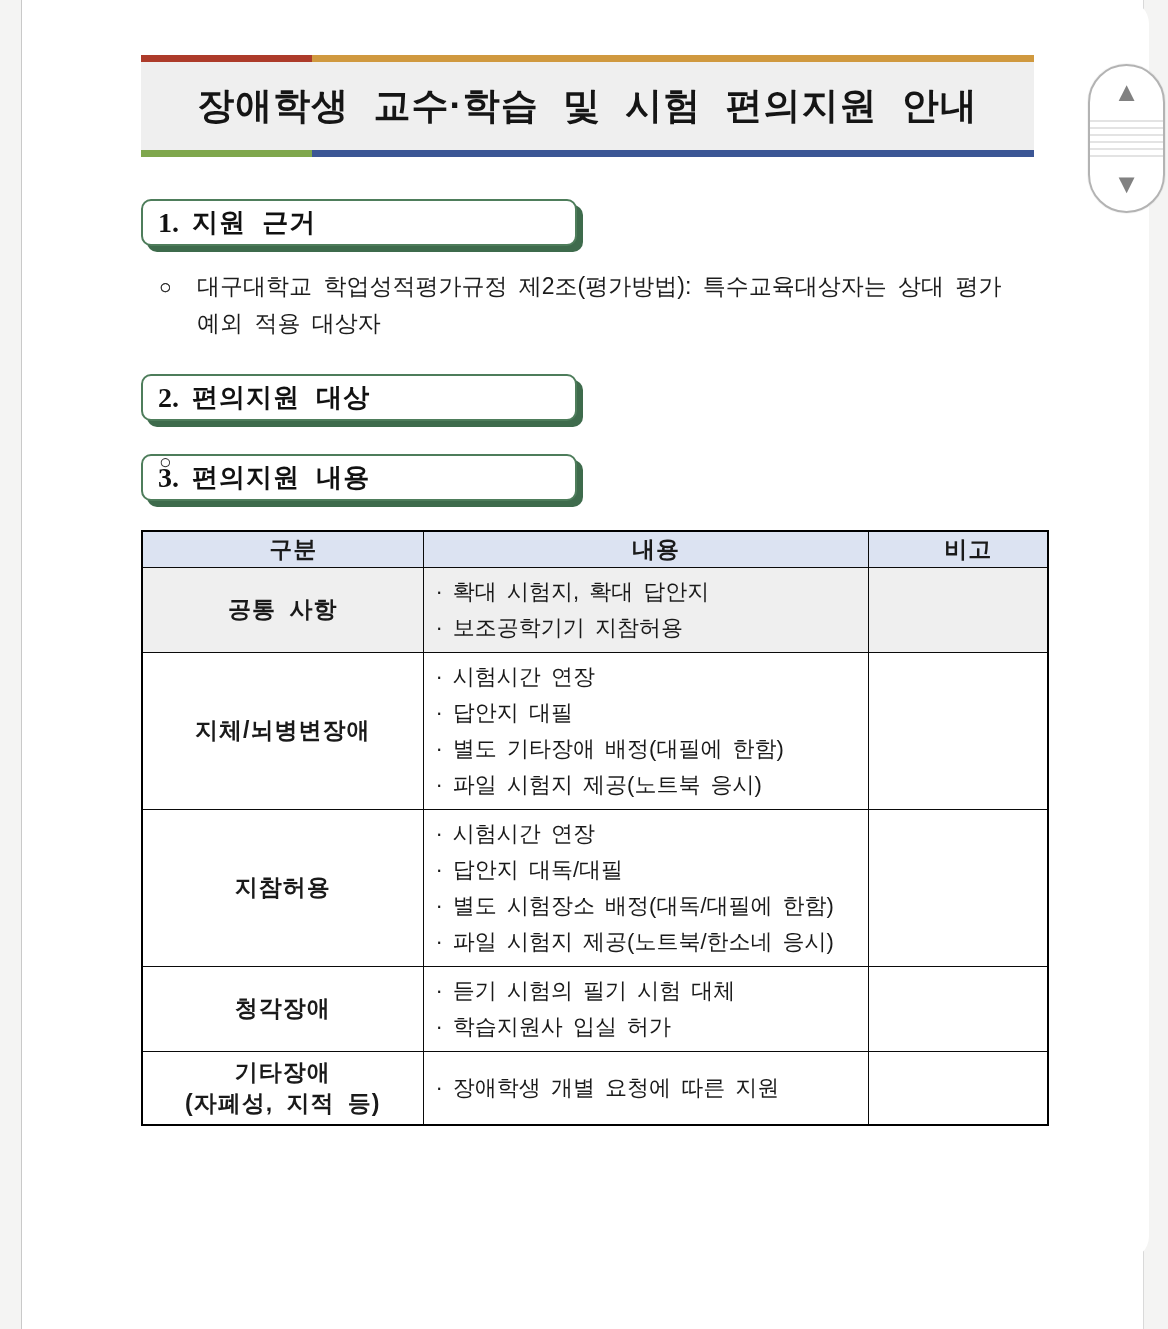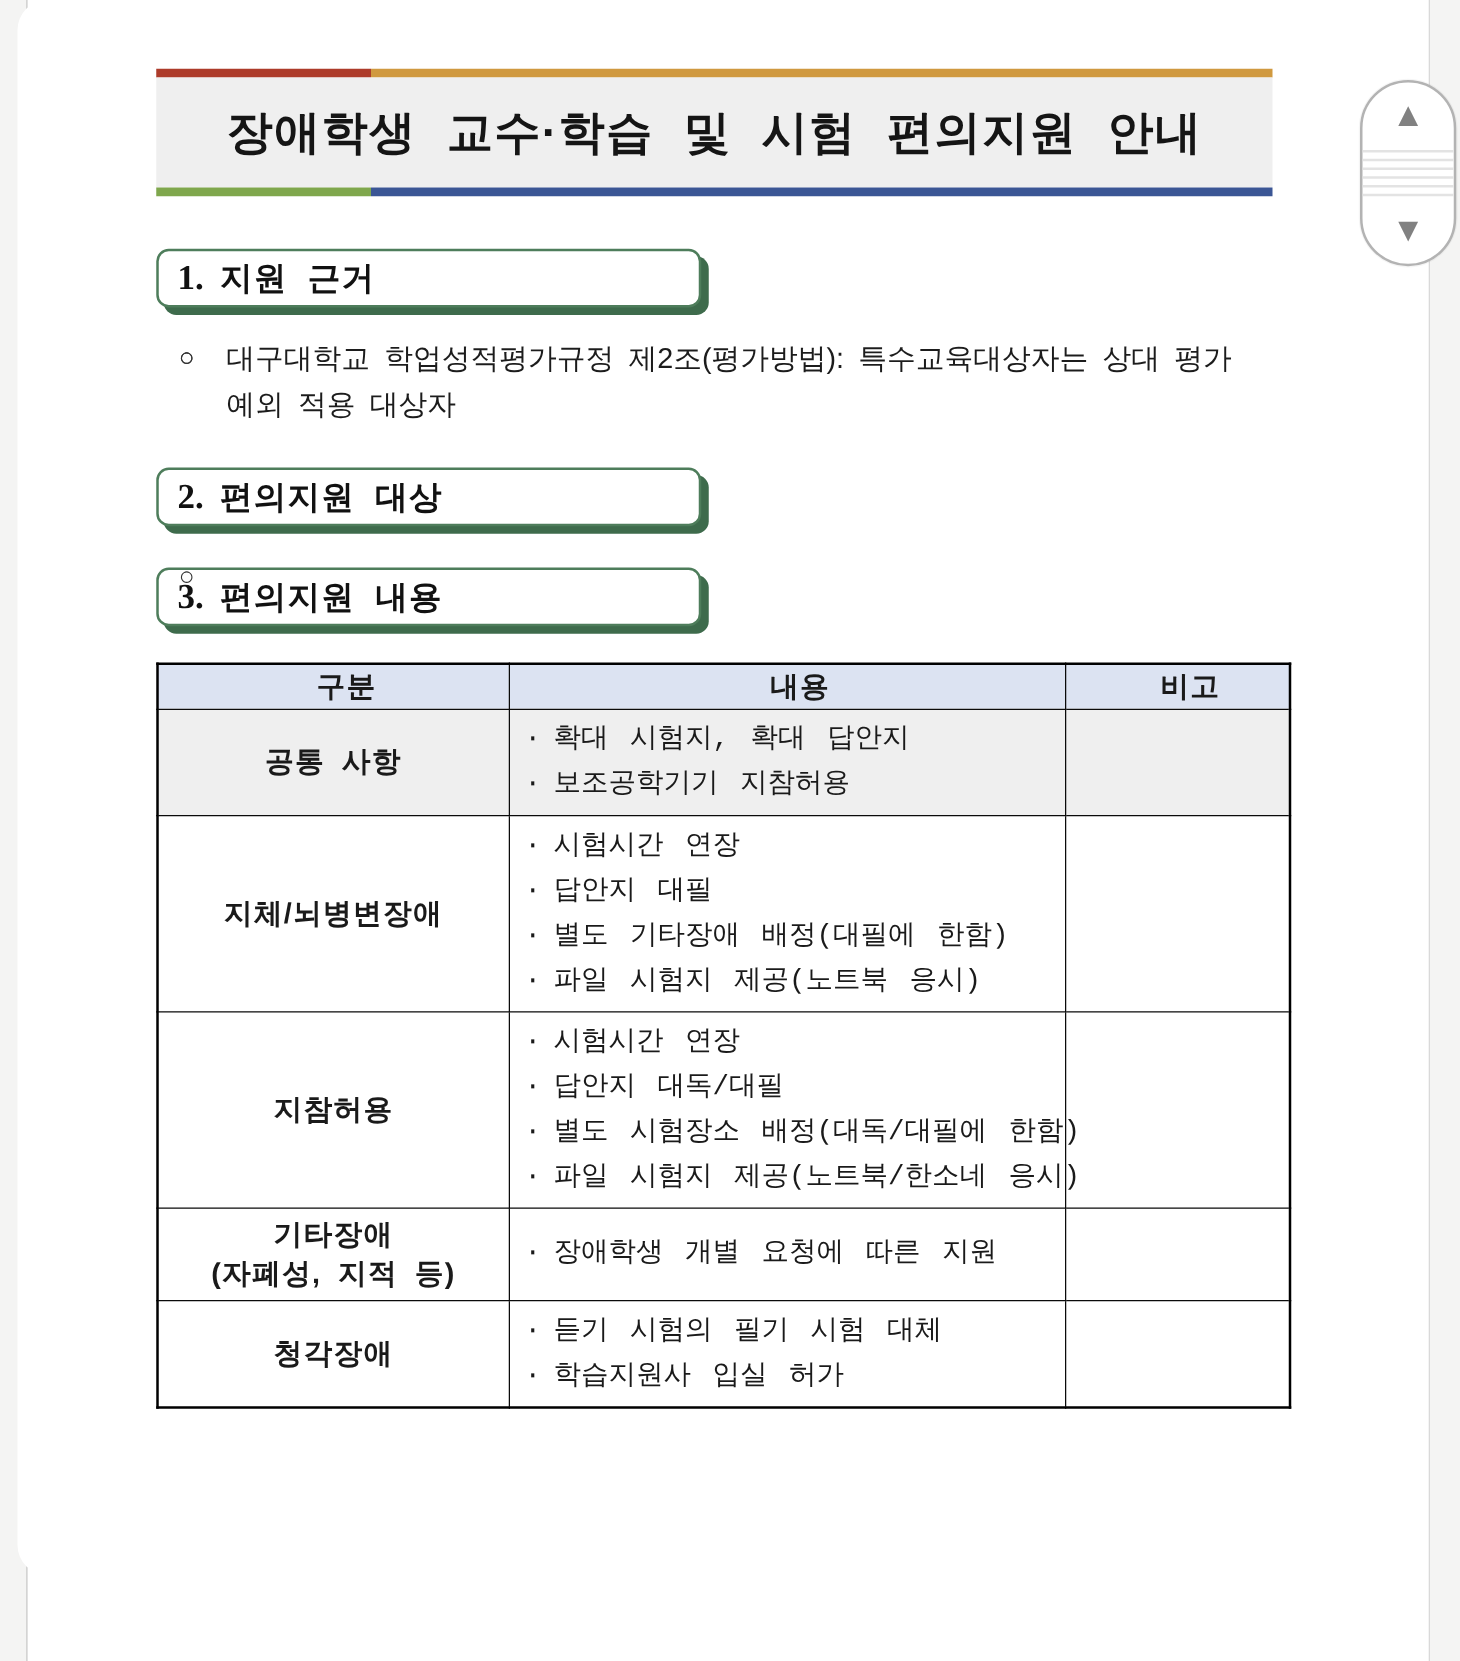"장애학생 교수·학습 및 시험 편의지원" .page { left: 14px -> 30px }
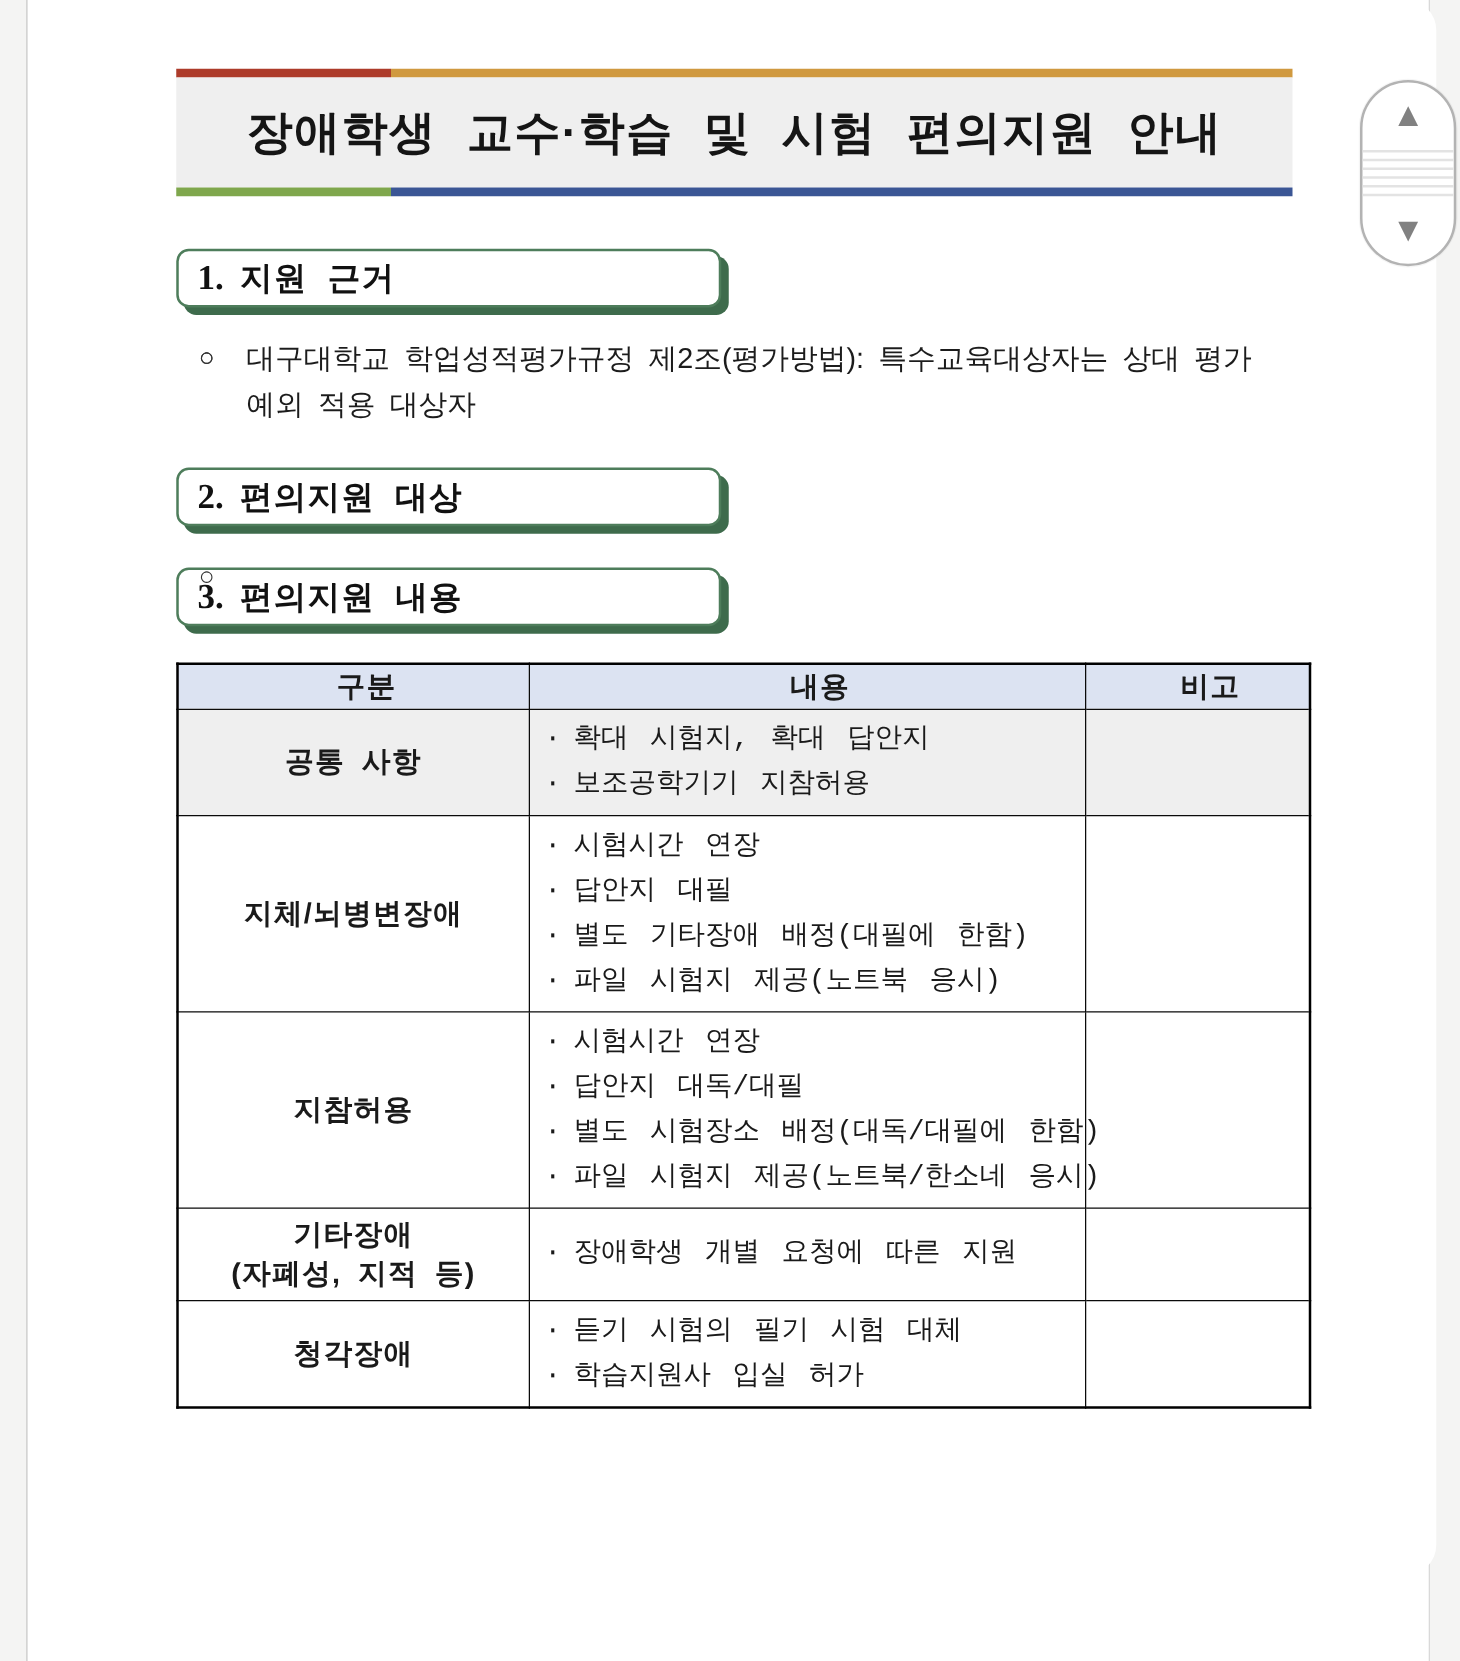"· 확대 시험지, 확대 답안지" td.items .line { font-family: Liberation Mono, monospace -> none }
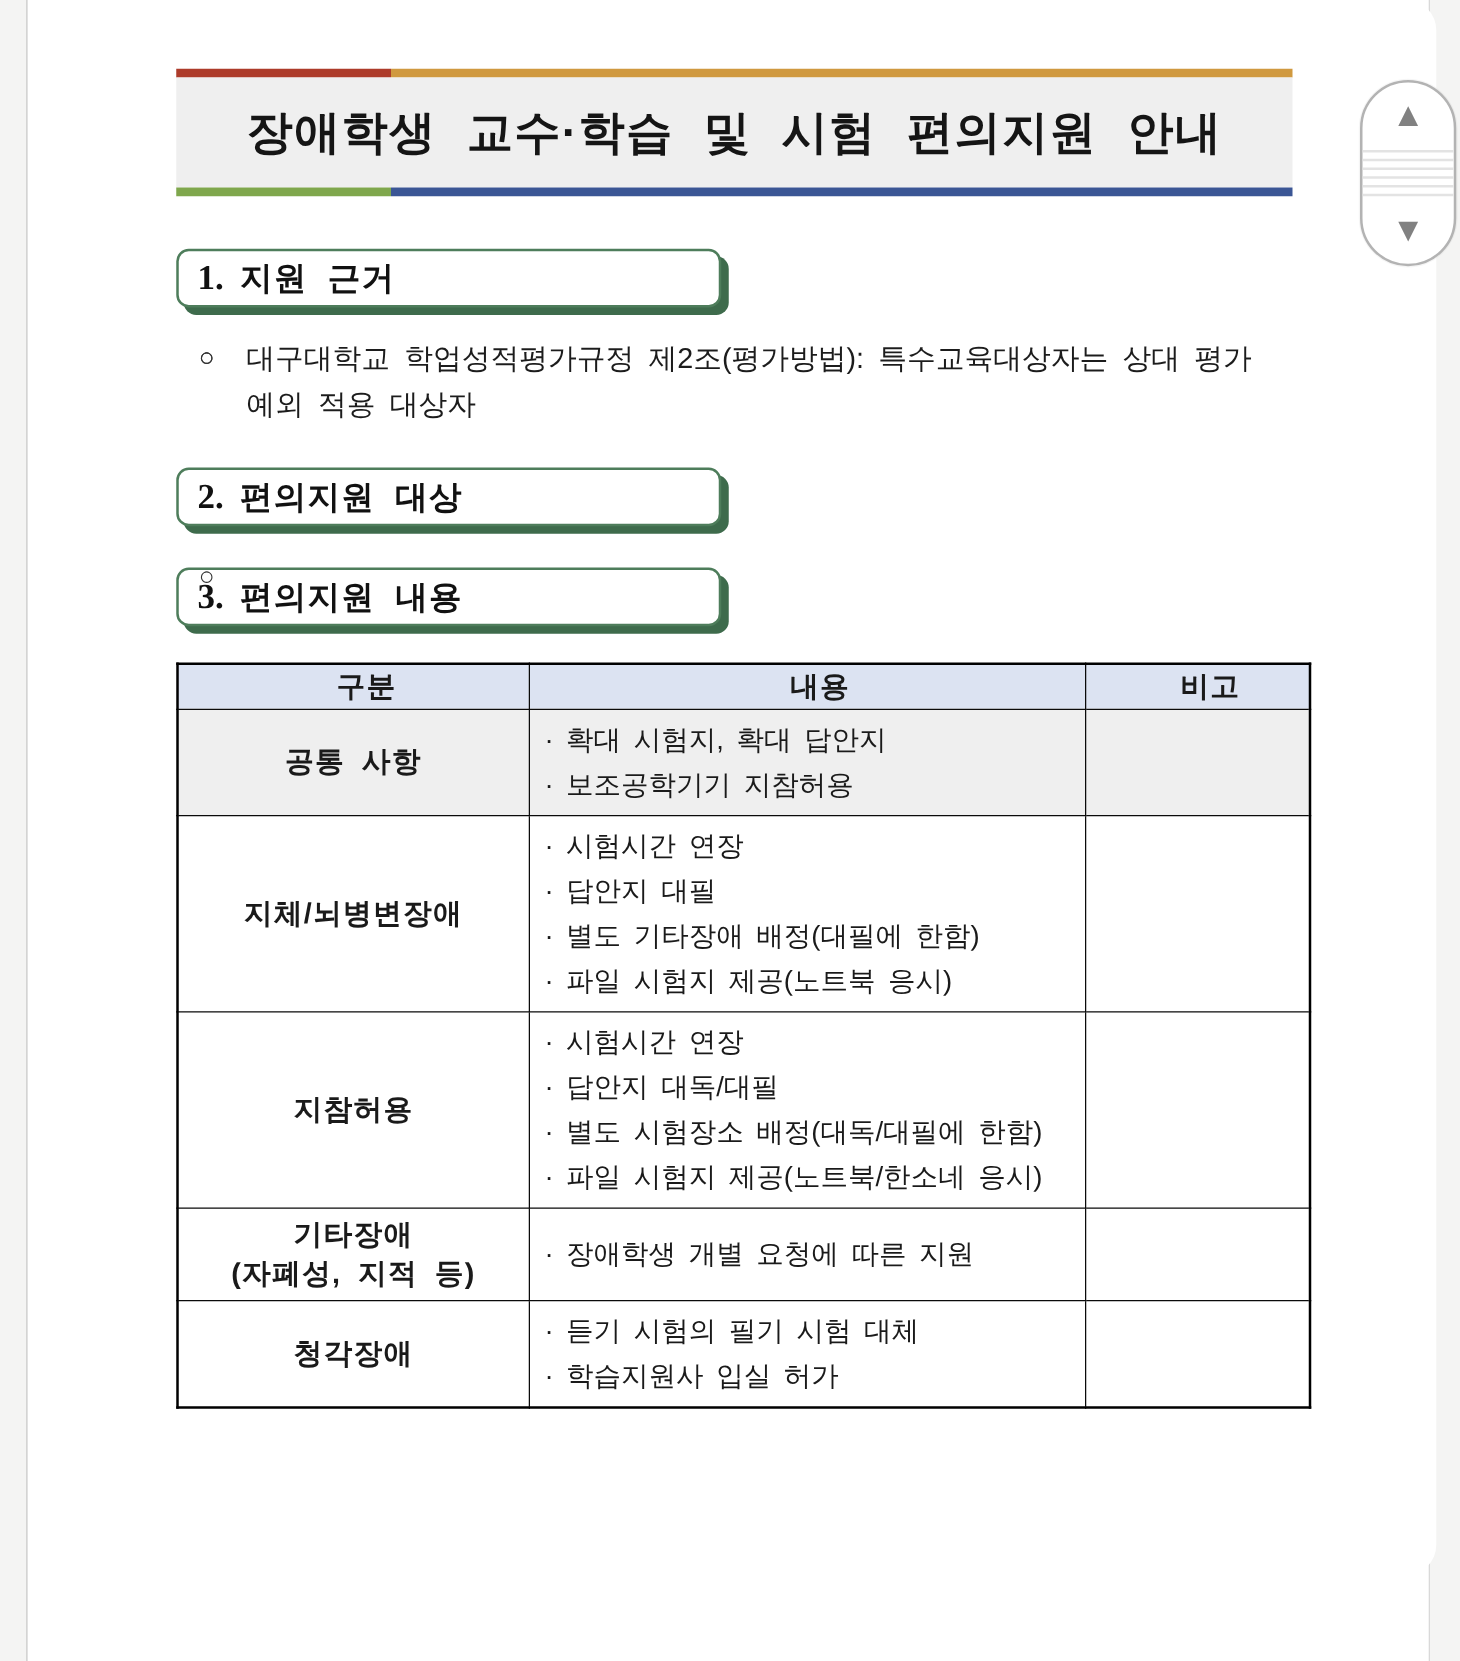"기타장애" tr { order: before "청각장애" -> after "청각장애" }
